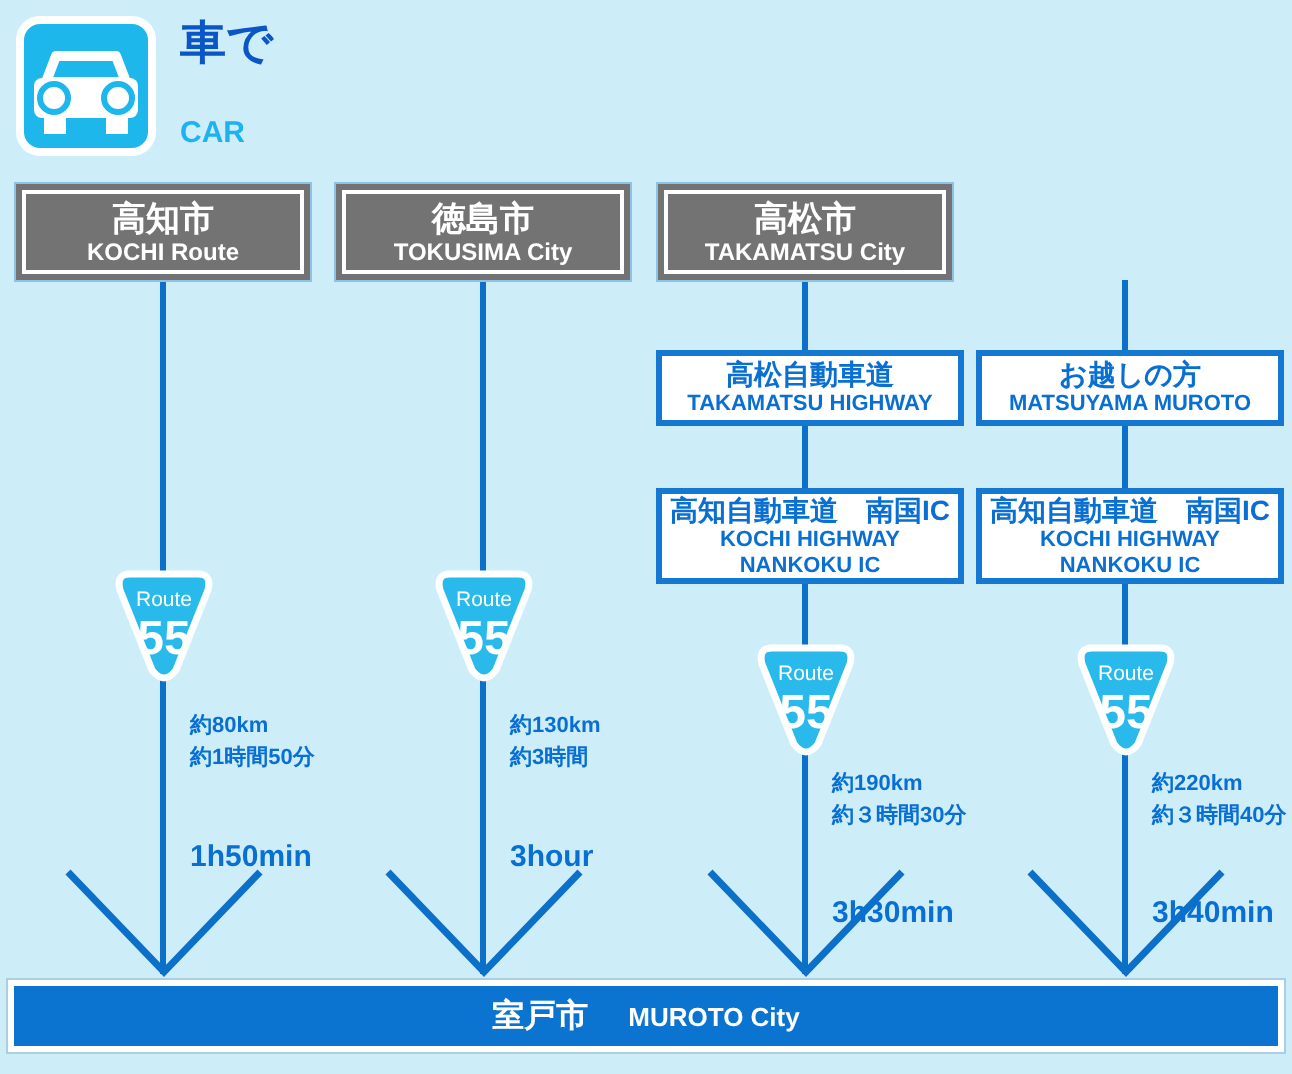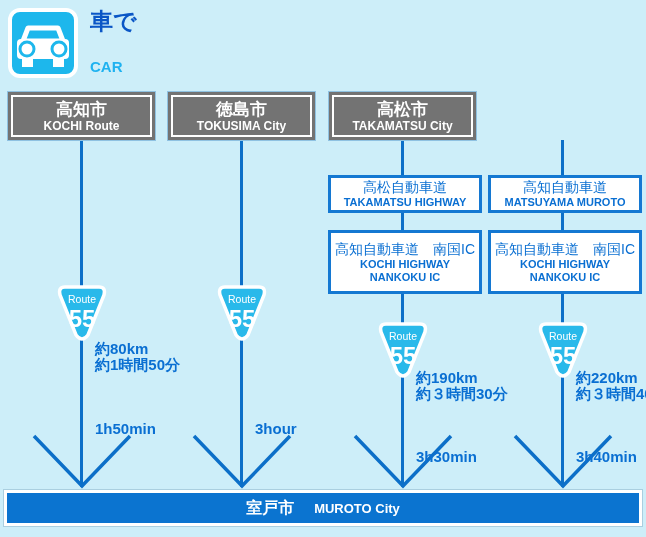"高松自動車道" .hwy-ja { font-weight: normal -> bold }
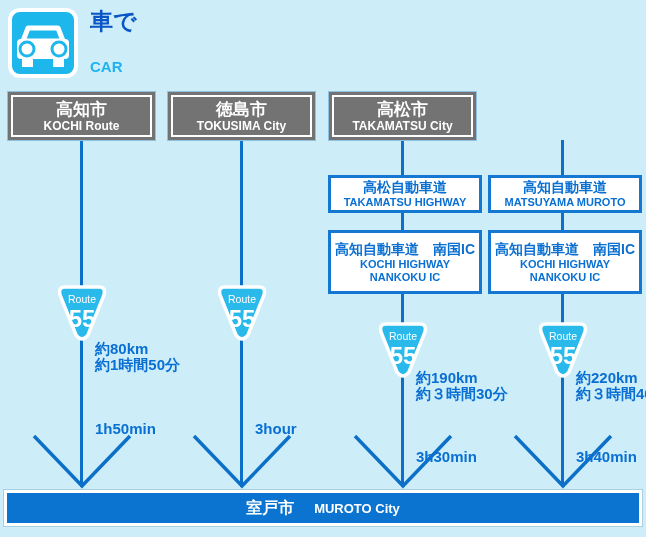"高知自動車道" div.hwy-ja { text: 高知自動車道 -> お越しの方 }
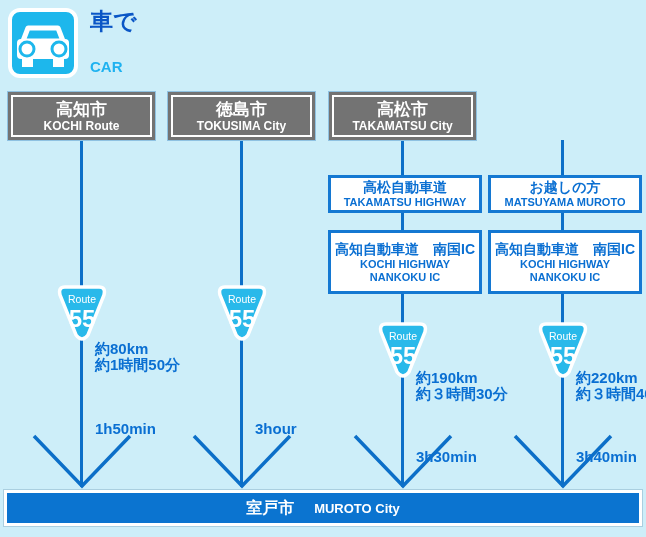"高知自動車道 南国IC" .hwrow2 { height: 64px -> 48px; top: 230px -> 244px }
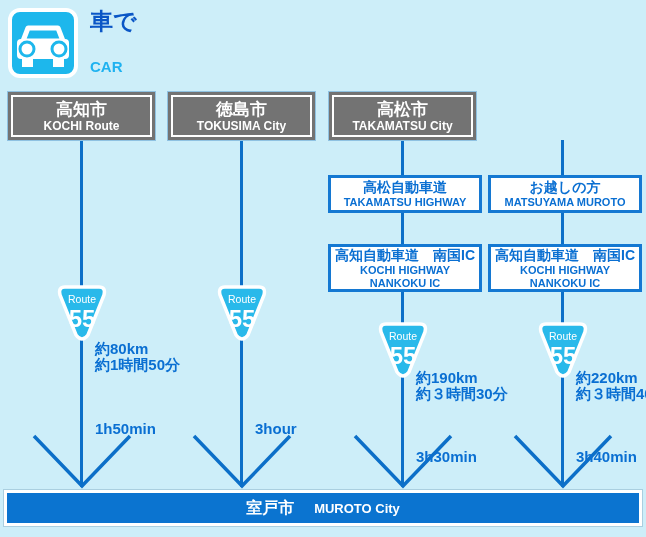"約80km" .info { font-size: 15px -> 11px; margin-top: none -> 14px }
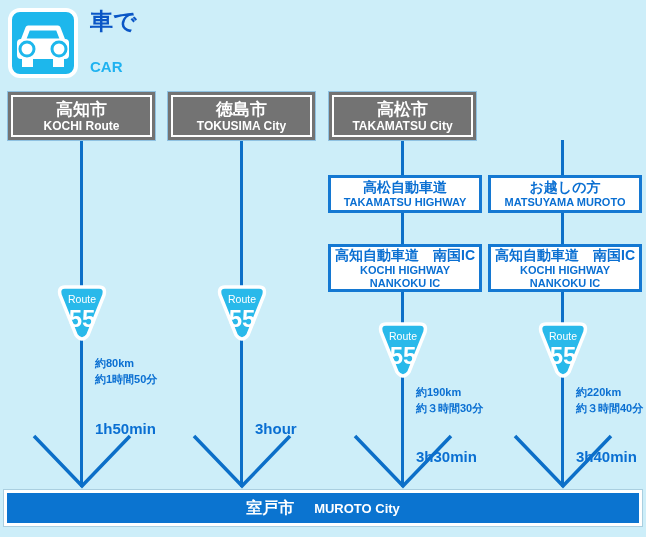"約130km" div.info { html: none -> <div> <div>約130km</div> <div>約3時間</div> </div> }
